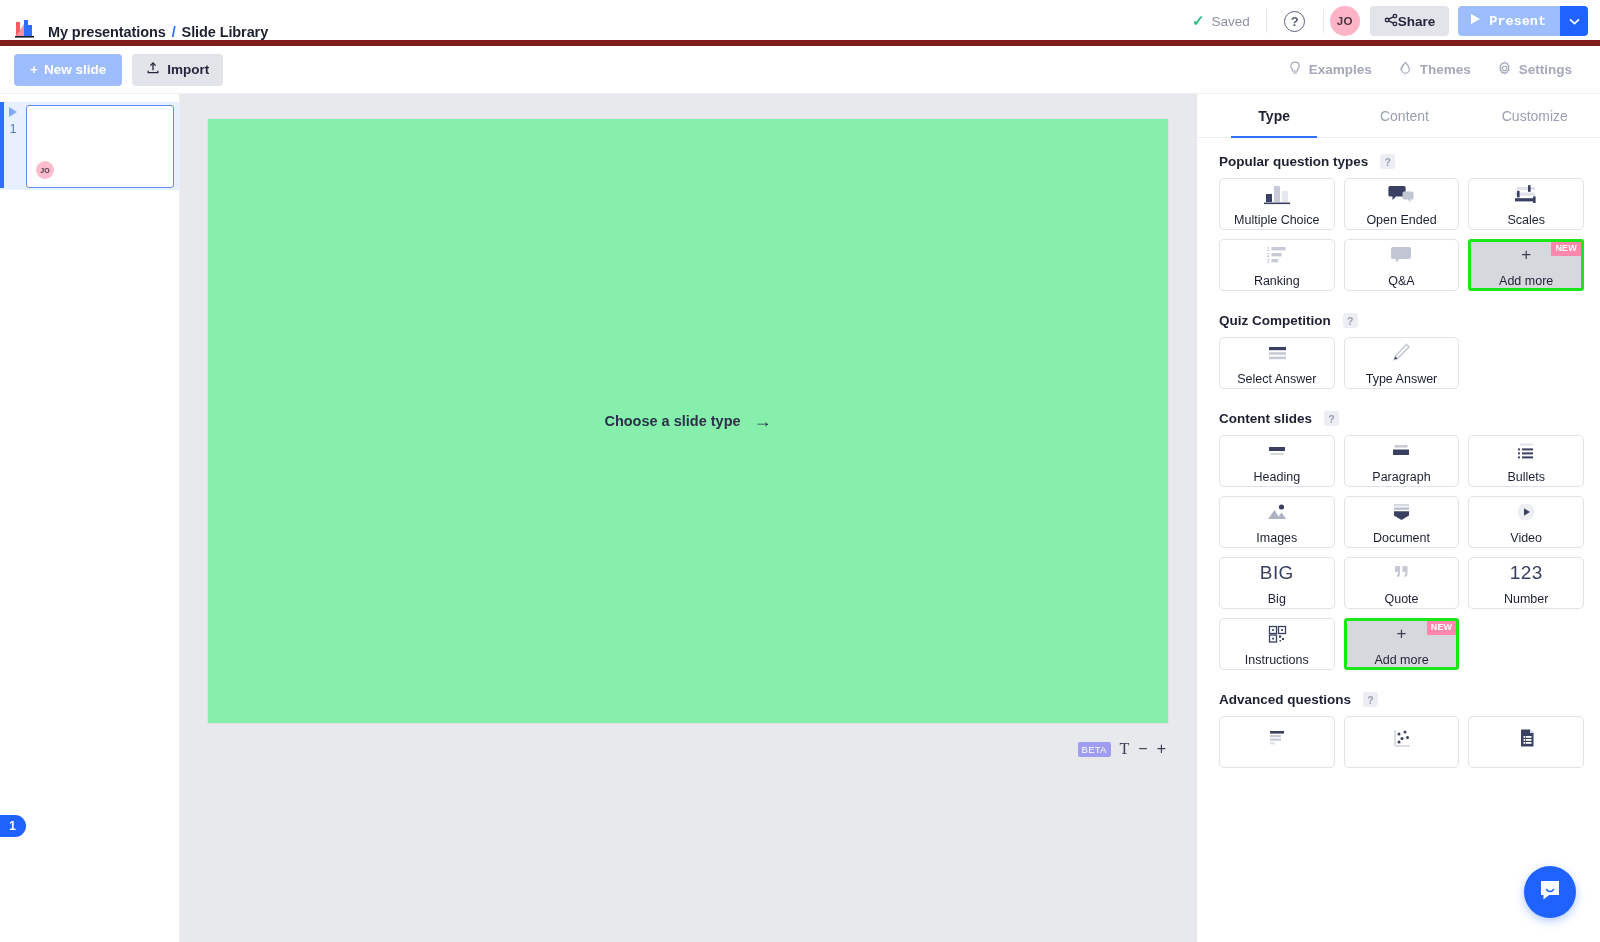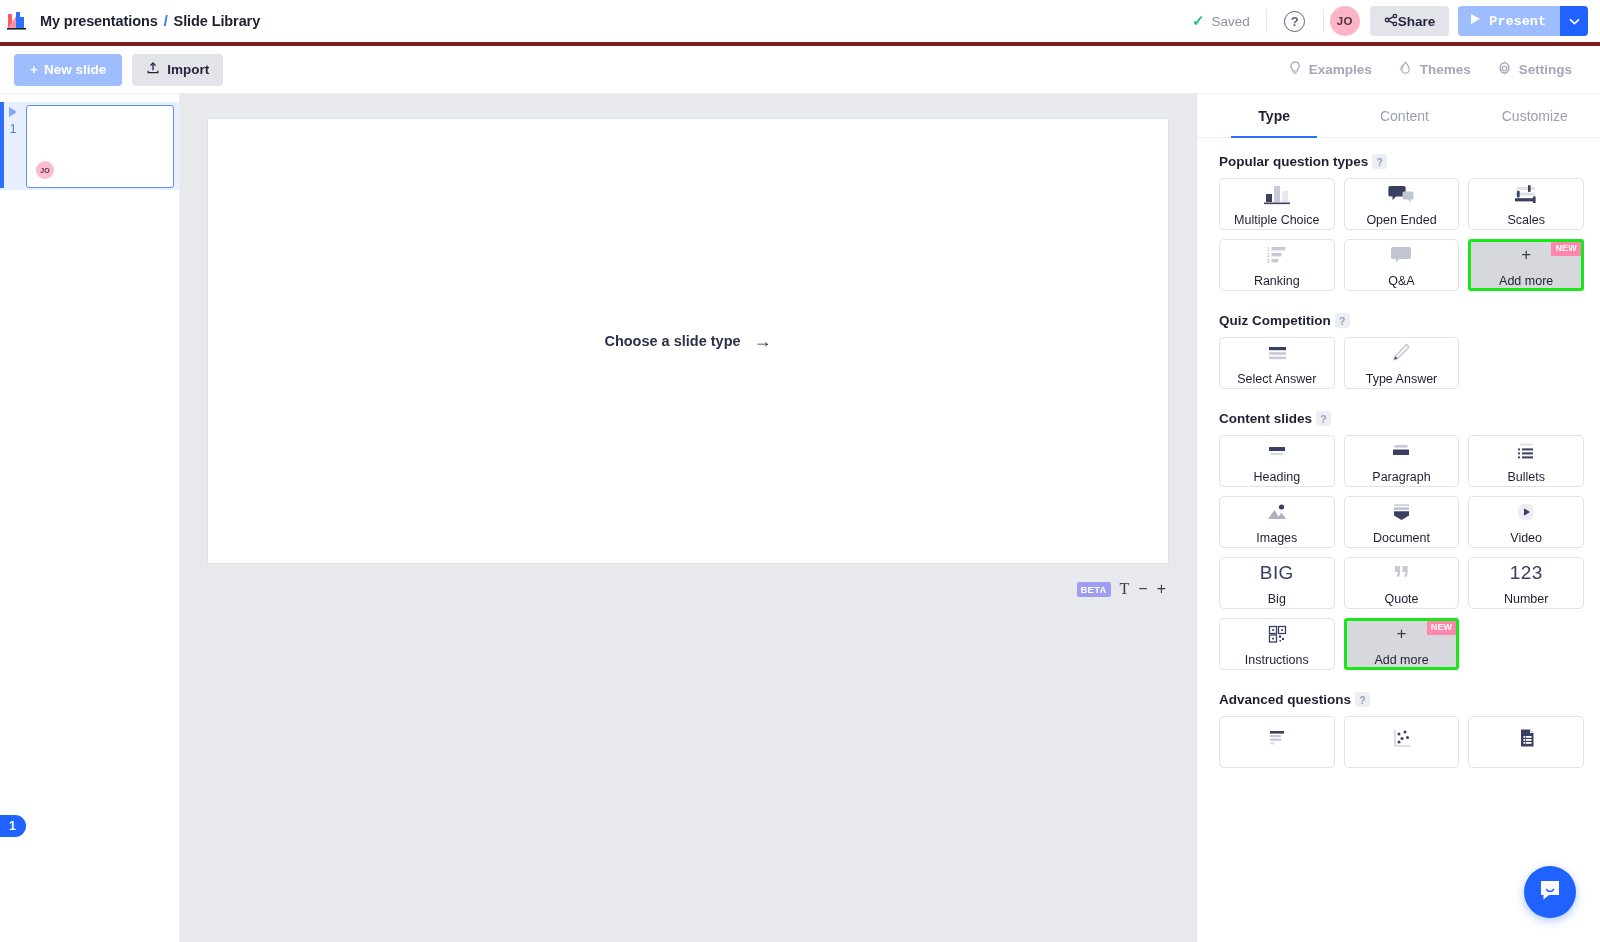"My presentations" .topbar { align-items: center -> flex-end; border-bottom: 4px solid #7f1d1d -> 6px solid #7f1d1d; padding: 0 12px 0 6px -> 0 12px 0 14px }
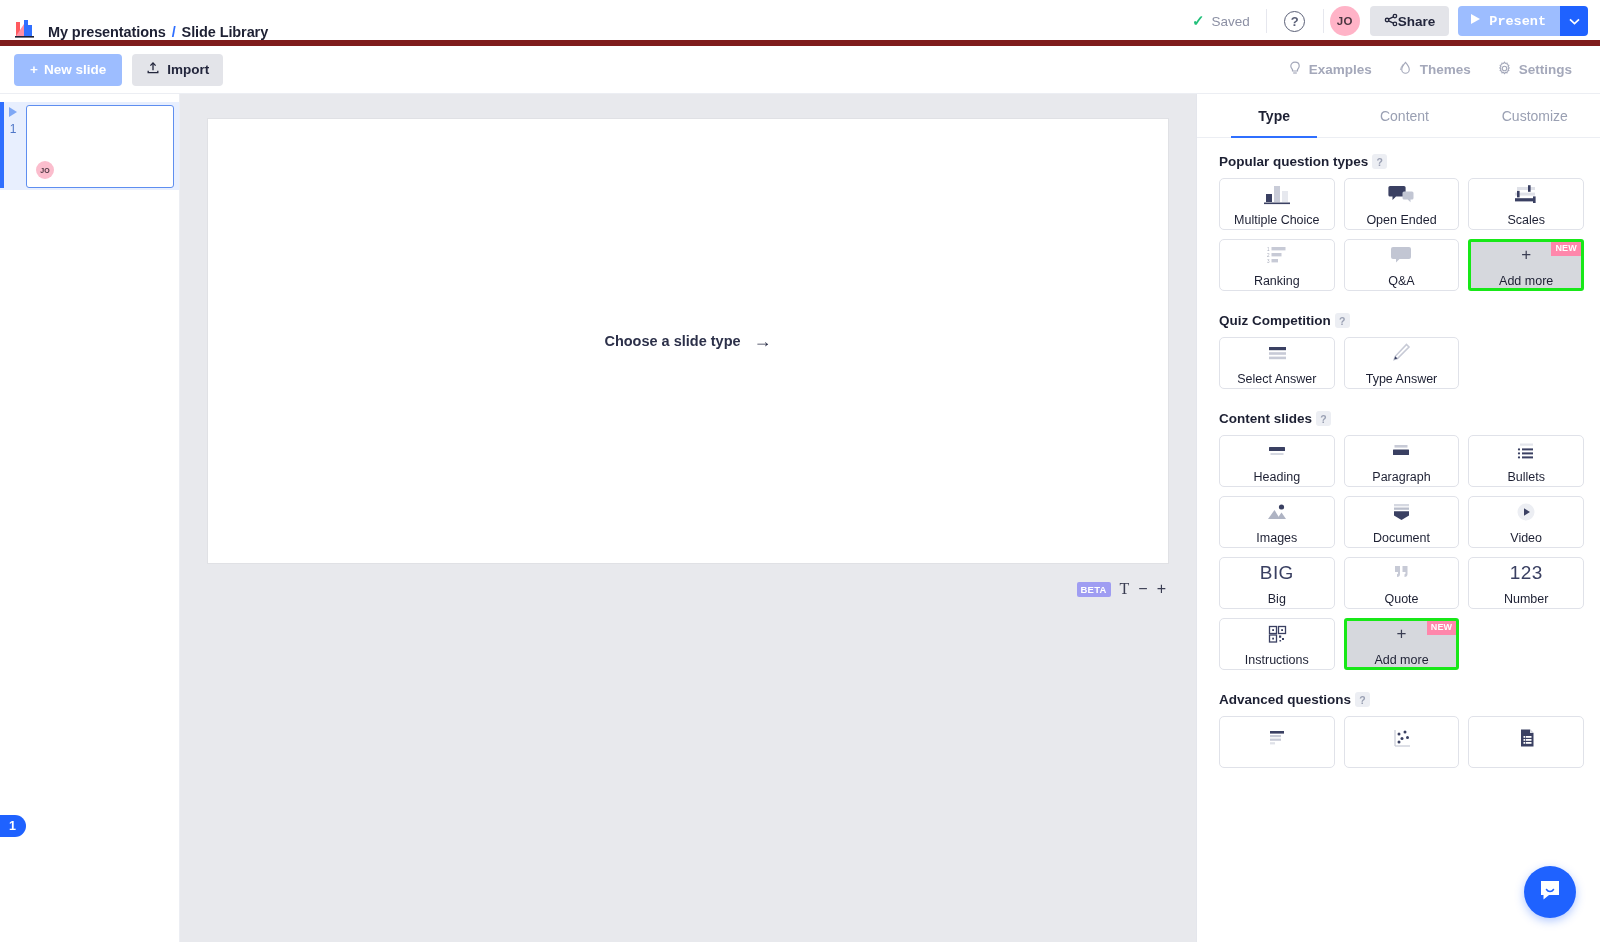"Popular question types" .sec-title { gap: 4px -> 12px }
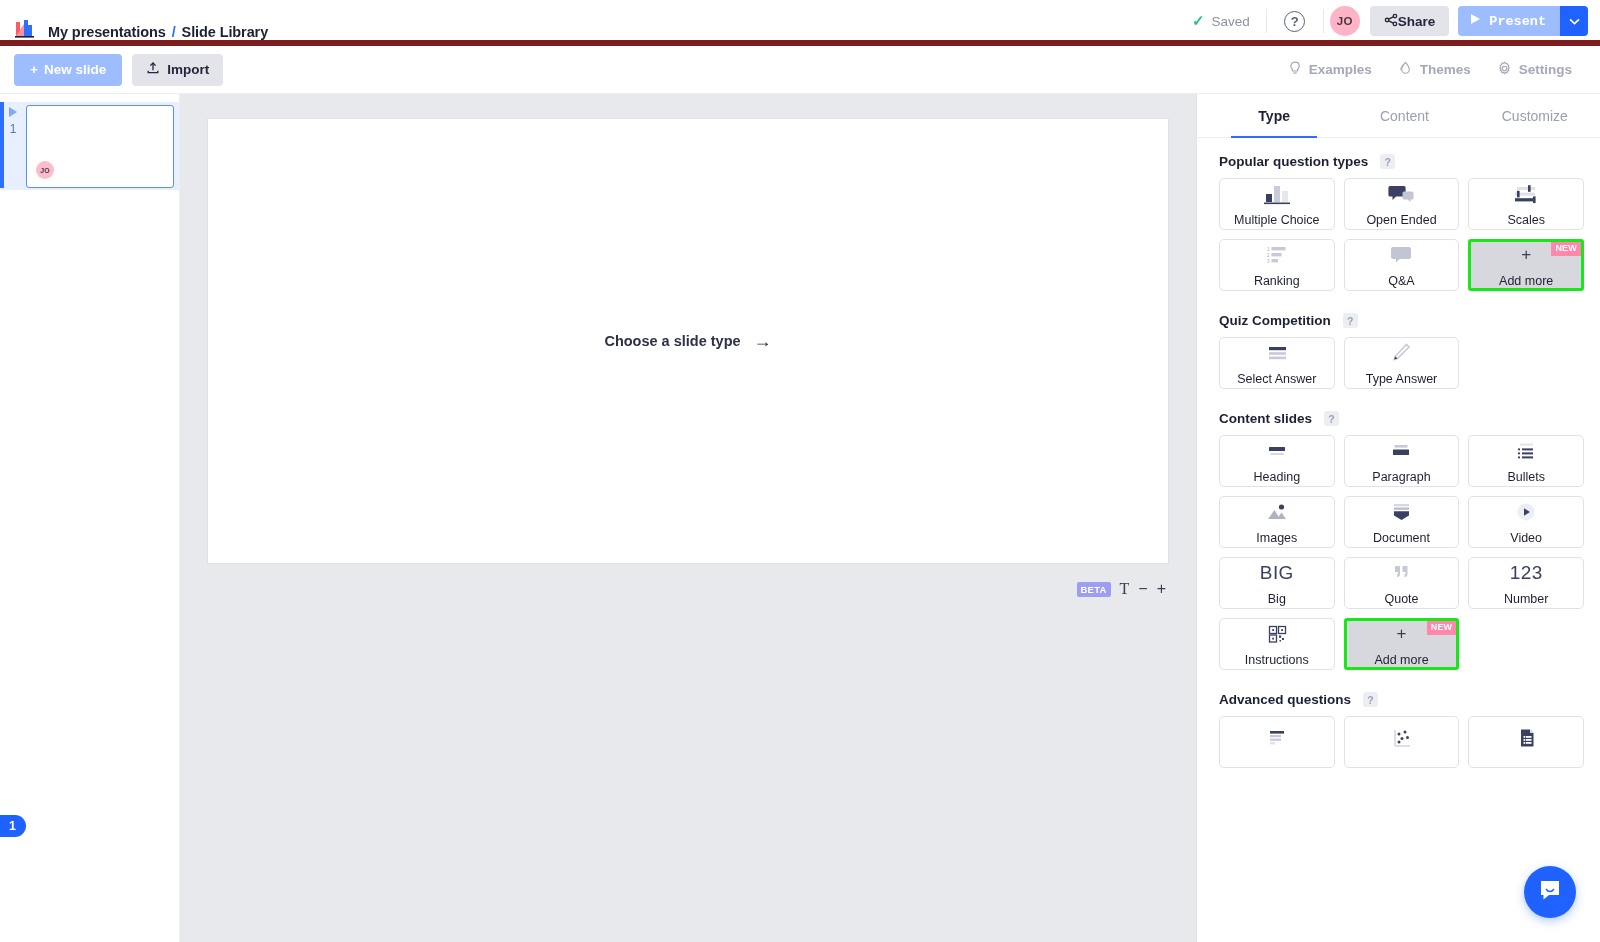"Choose a slide type" .slide-canvas { background: #ffffff -> #86efac; height: 444px -> 604px }
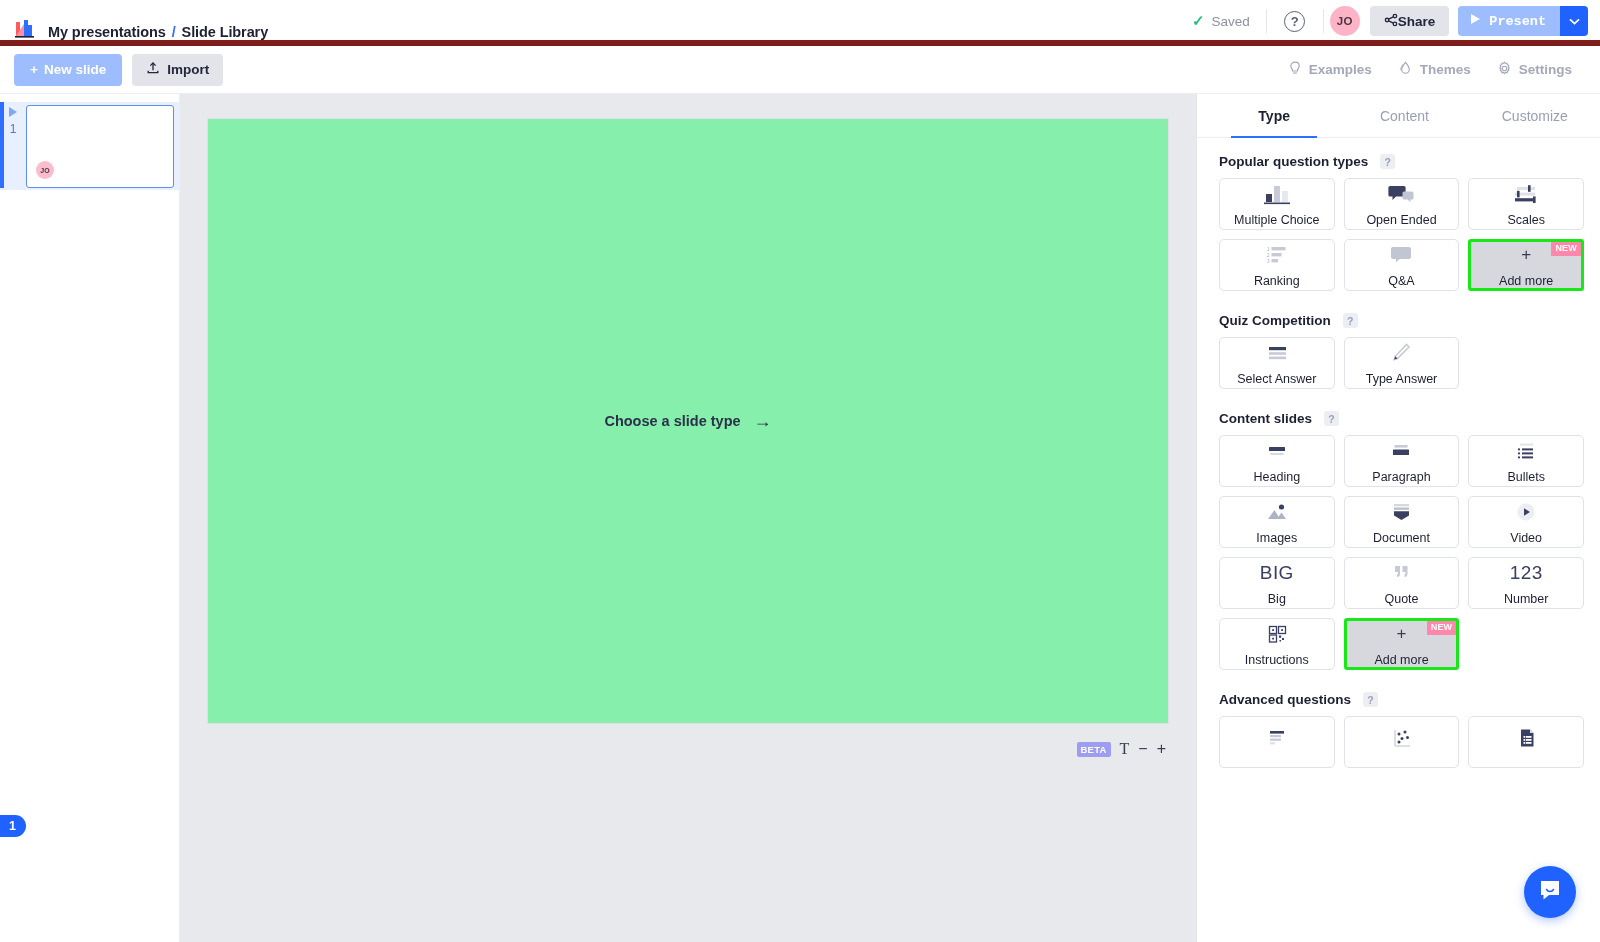"BETA" .beta-badge { font-weight: 700 -> 400 }
